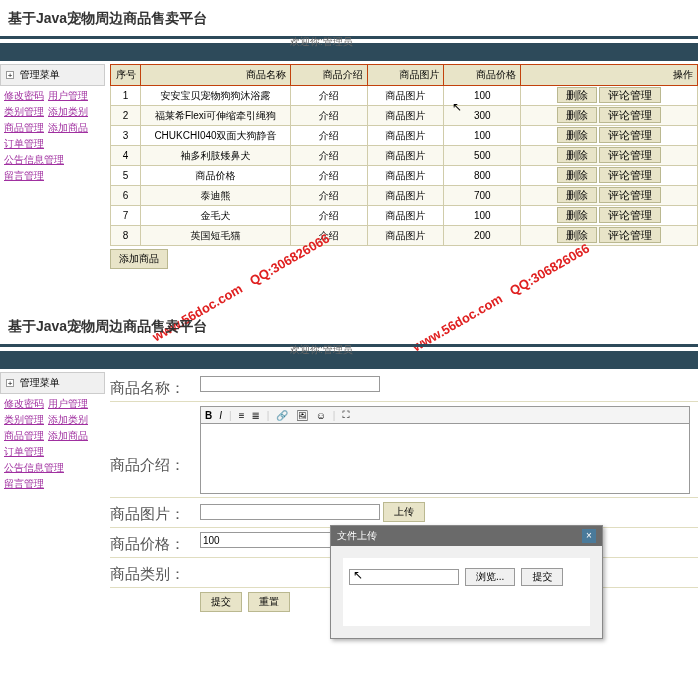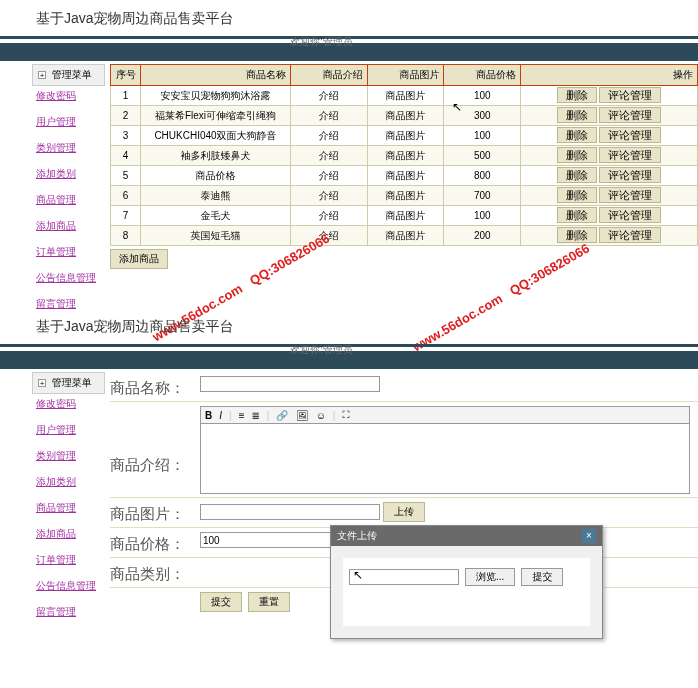"基于Java宠物周边商品售卖平台" .page-title { font-weight: normal -> bold; margin-left: 28px -> none }
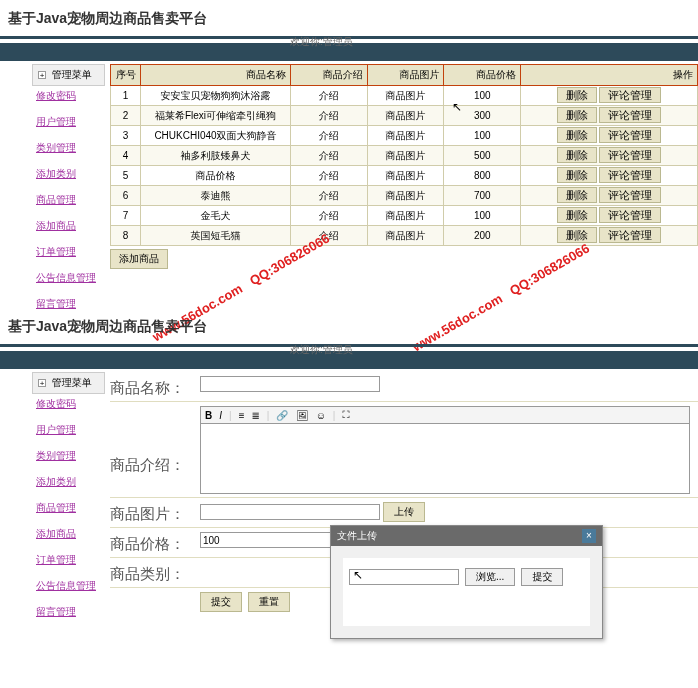"+ 管理菜单" .sidebar { padding-left: 32px -> none }
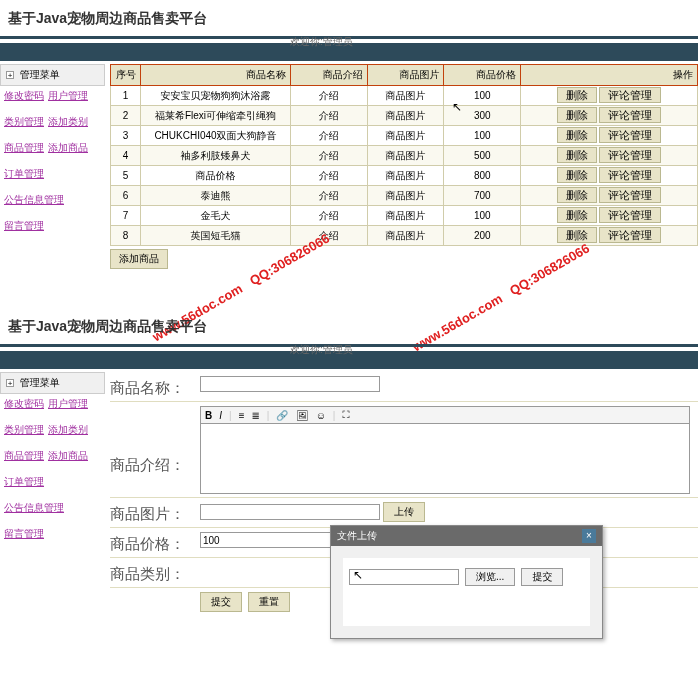"修改密码" .sidebar-links { gap: 12px 4px -> 2px 4px }
